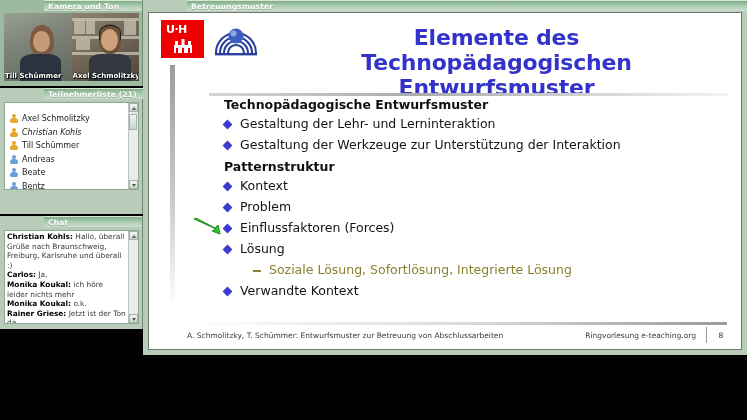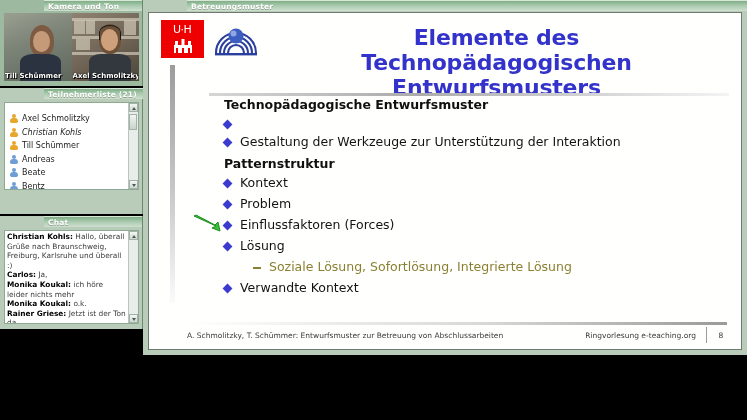"U·H" #logo-uhh .uhh-txt { font-weight: normal -> bold; left: 12px -> 5px }
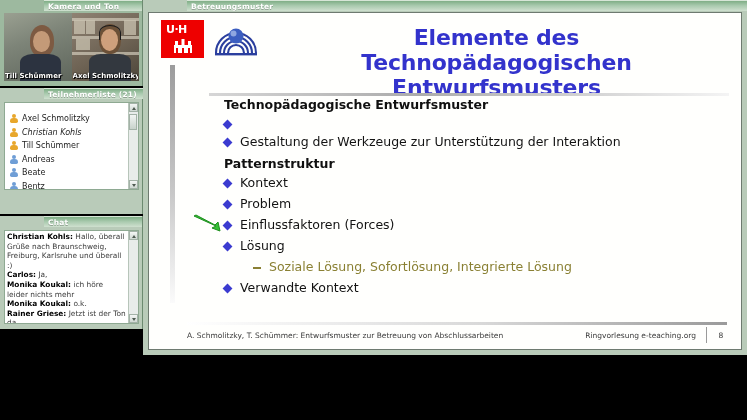"Technopädagogischen Entwurfsmusters" div { text: Entwurfsmusters -> Entwurfsmuster }
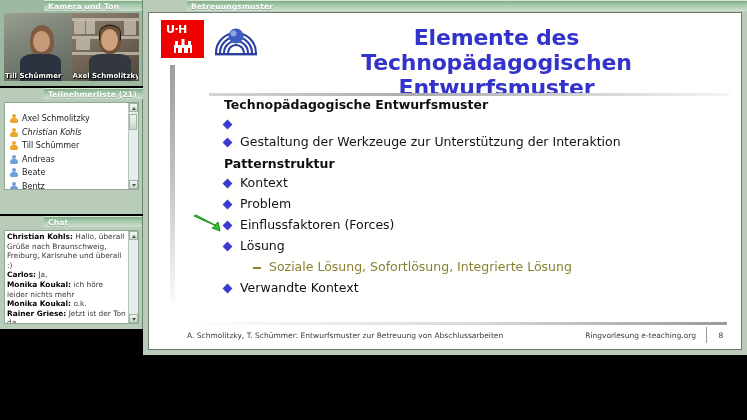"Gestaltung der Lehr- und Lerninteraktion" span.txt { html: none -> <span>Gestaltung der Lehr- und Lerninteraktion</span> }
